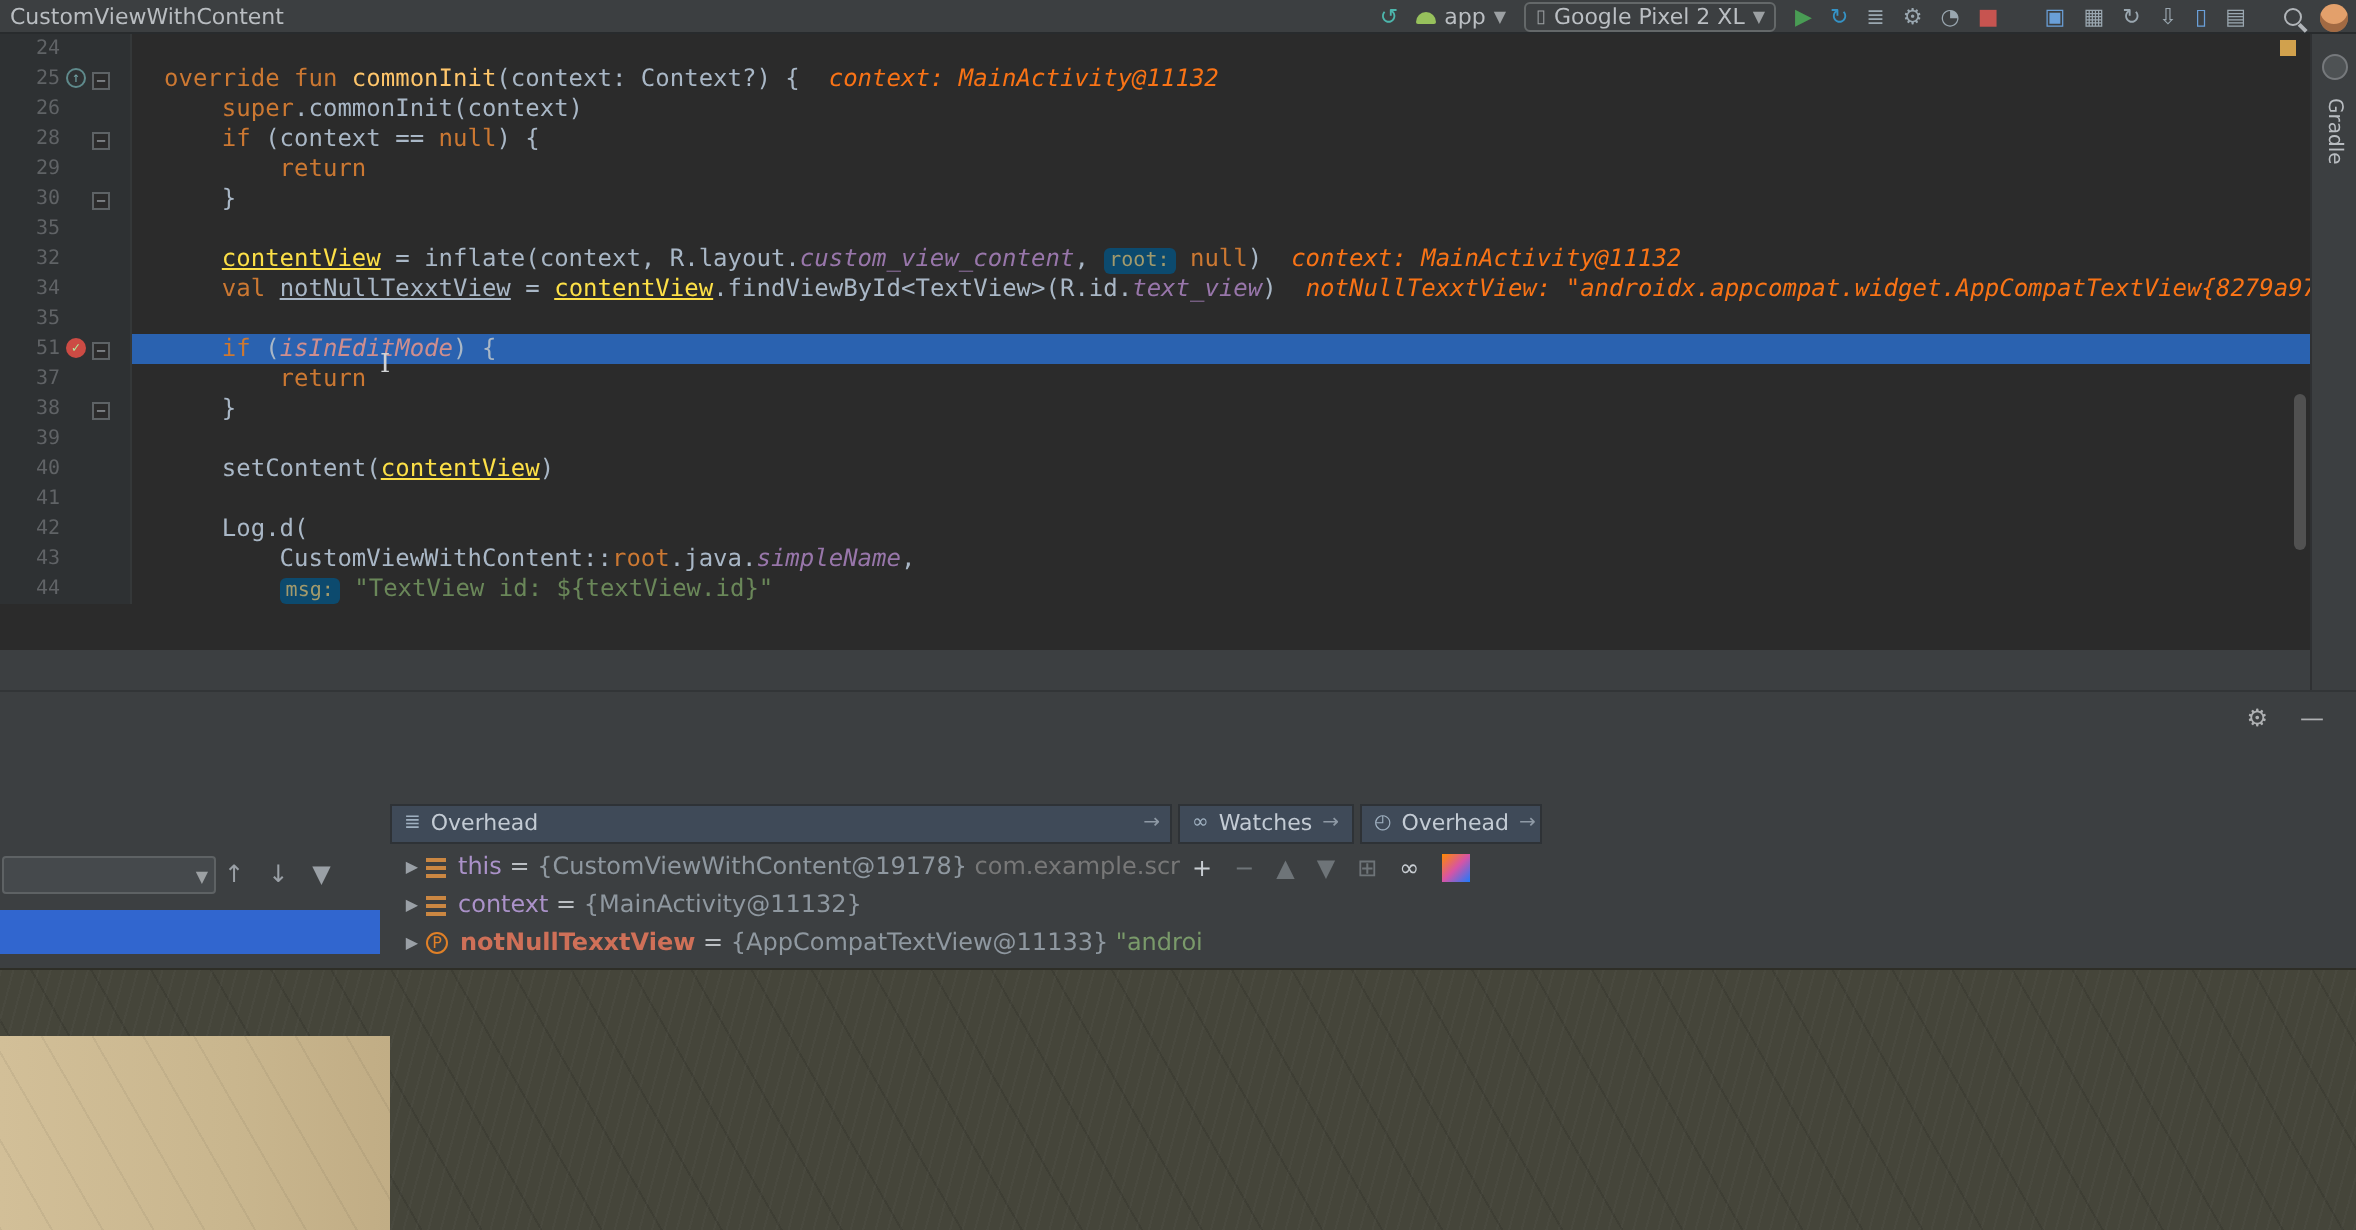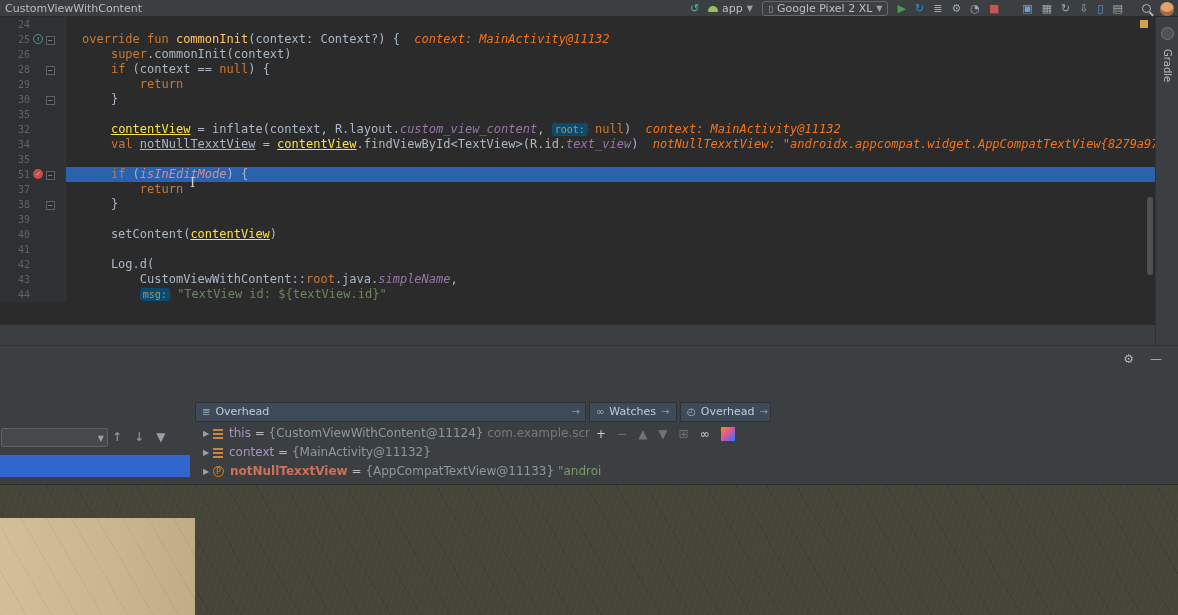"{CustomViewWithContent@11124}" span.vval { text: CustomViewWithContent@11124 -> CustomViewWithContent@19178 }
